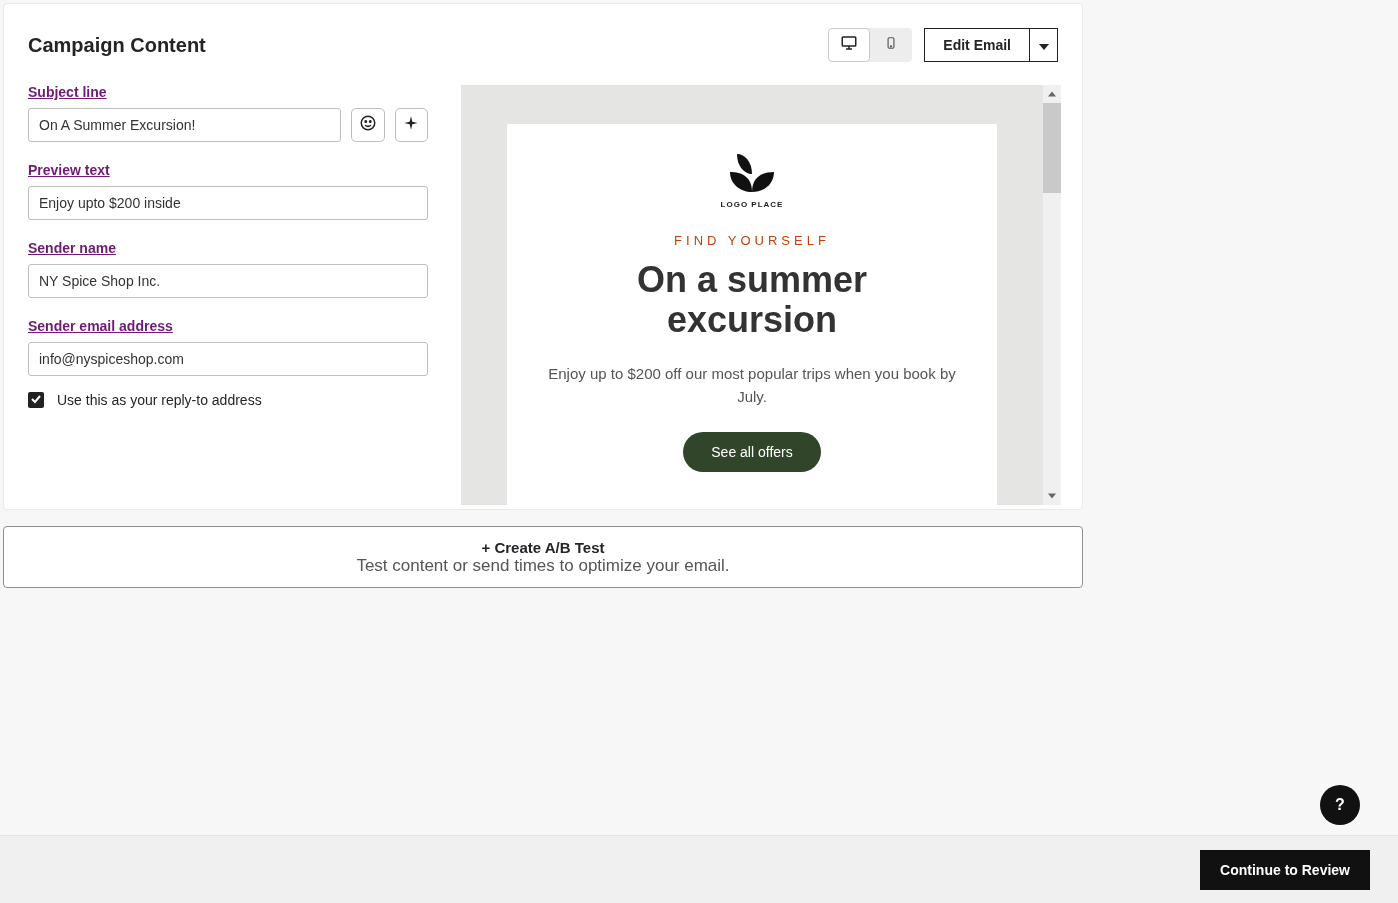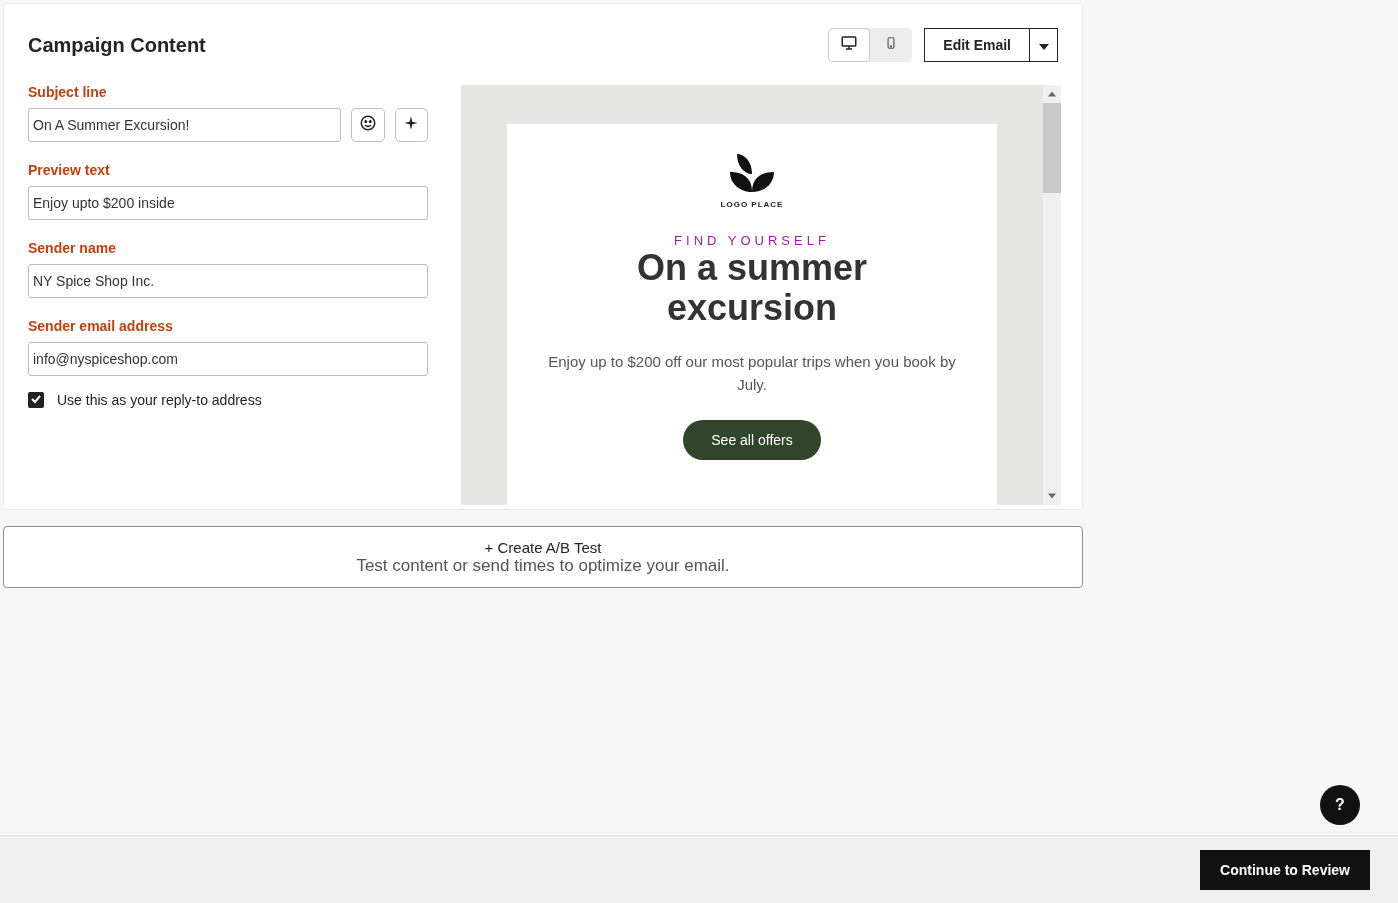"Subject line" .field-label { color: #c2410c -> #701a75; text-decoration: none -> underline }
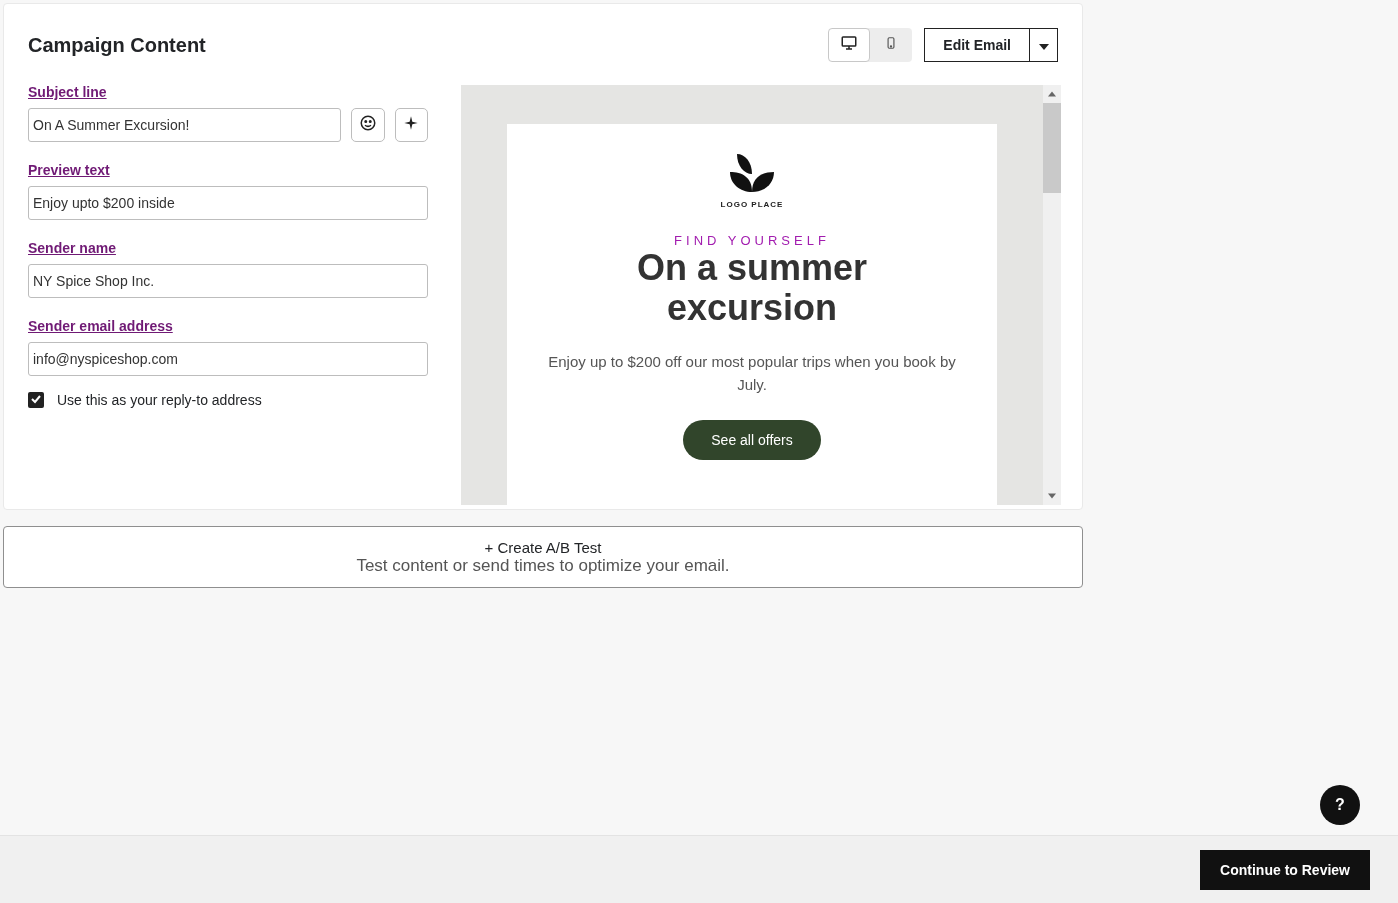"On A Summer Excursion!" .text-input { padding: 0 4px -> 0 10px }
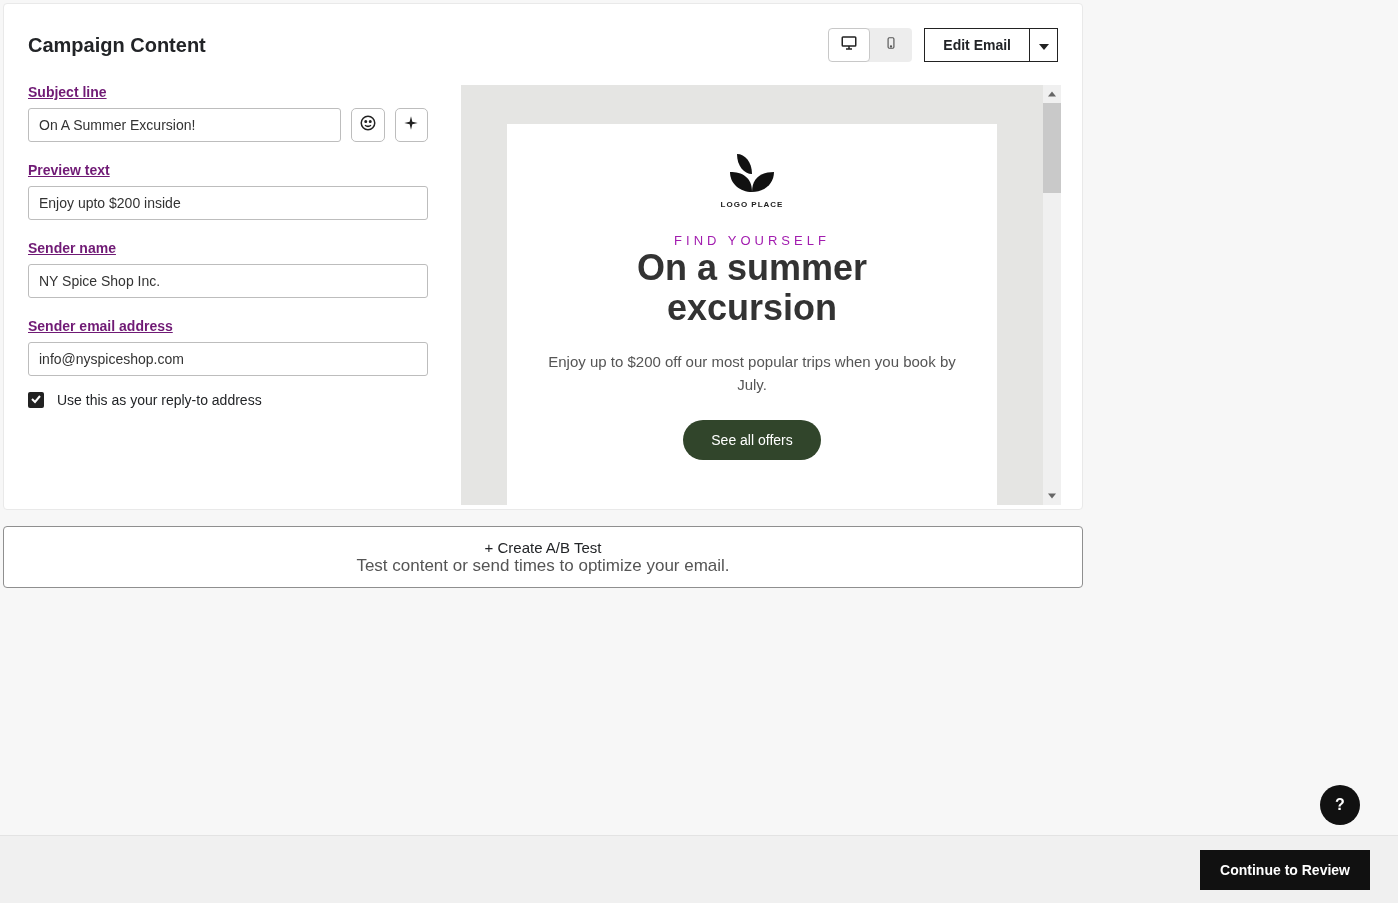"FIND YOURSELF" .eyebrow { color: #a21caf -> #c2410c; margin-bottom: none -> 12px }
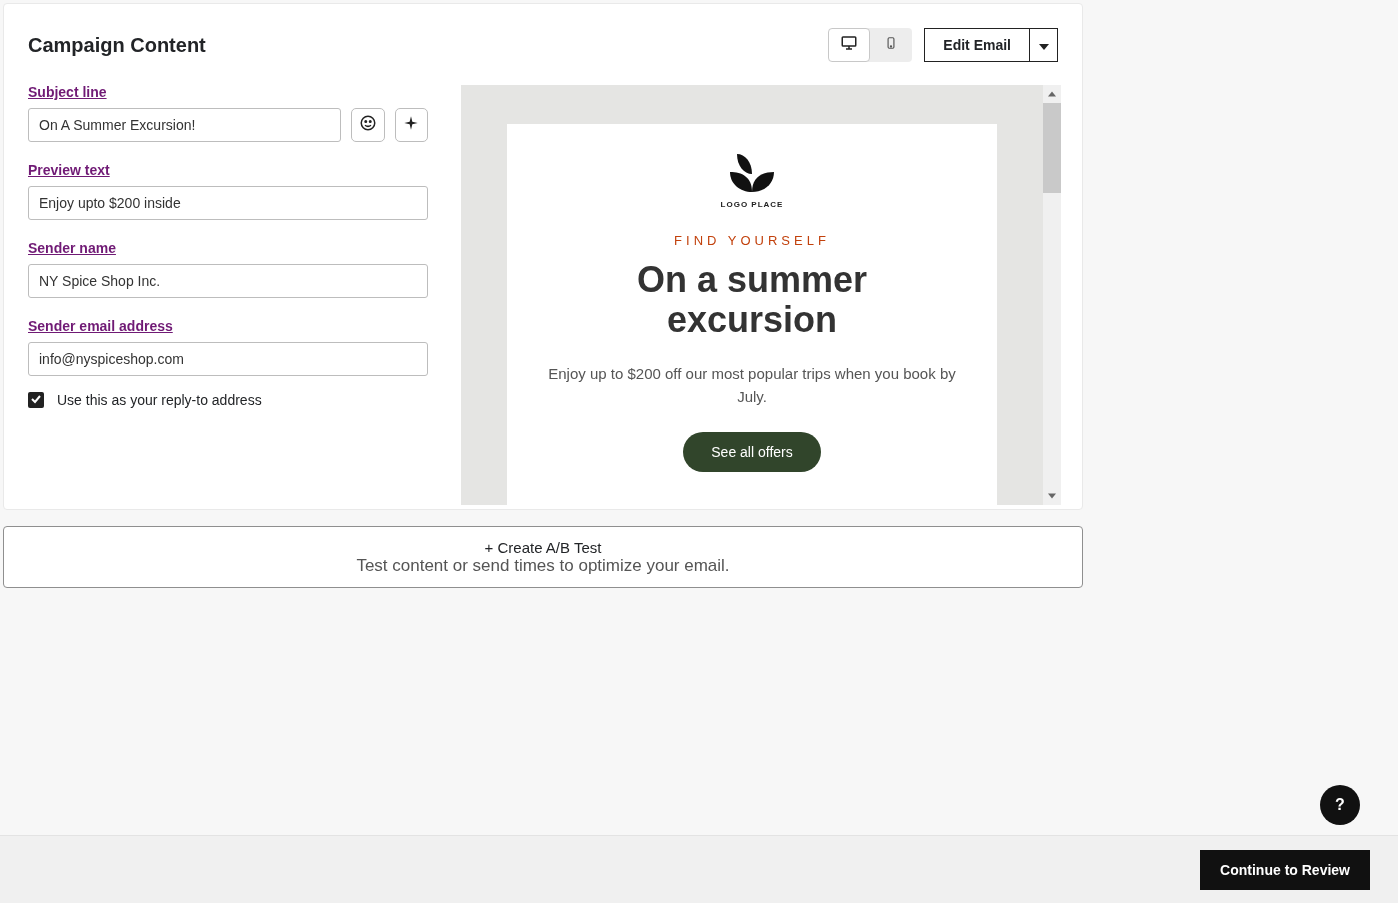"+ Create A/B Test" .ab-title { font-weight: 400 -> 700 }
